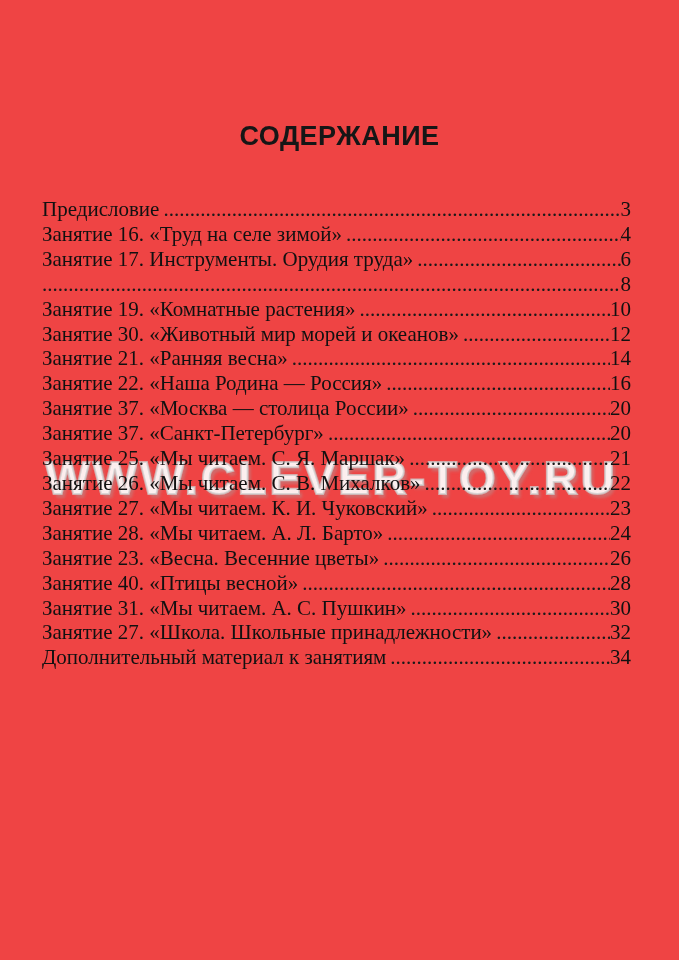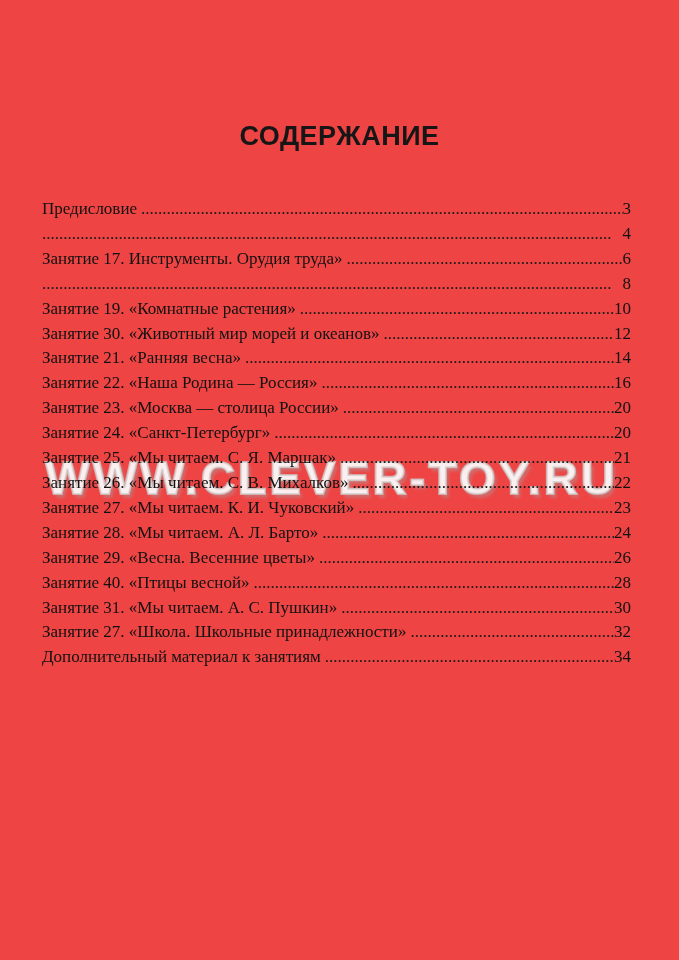"Предисловие" .toc-row { font-size: 17px -> 21px }
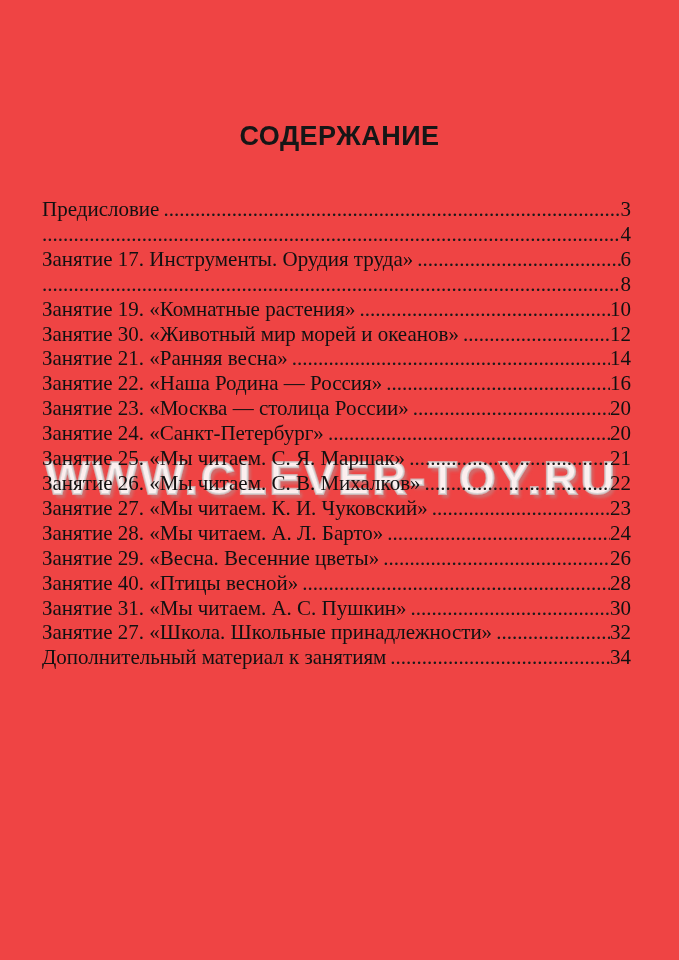"Занятие 16. «Труд на селе" span.toc-label { html: none -> <span>Занятие 16. «Труд на селе зимой»</span> }
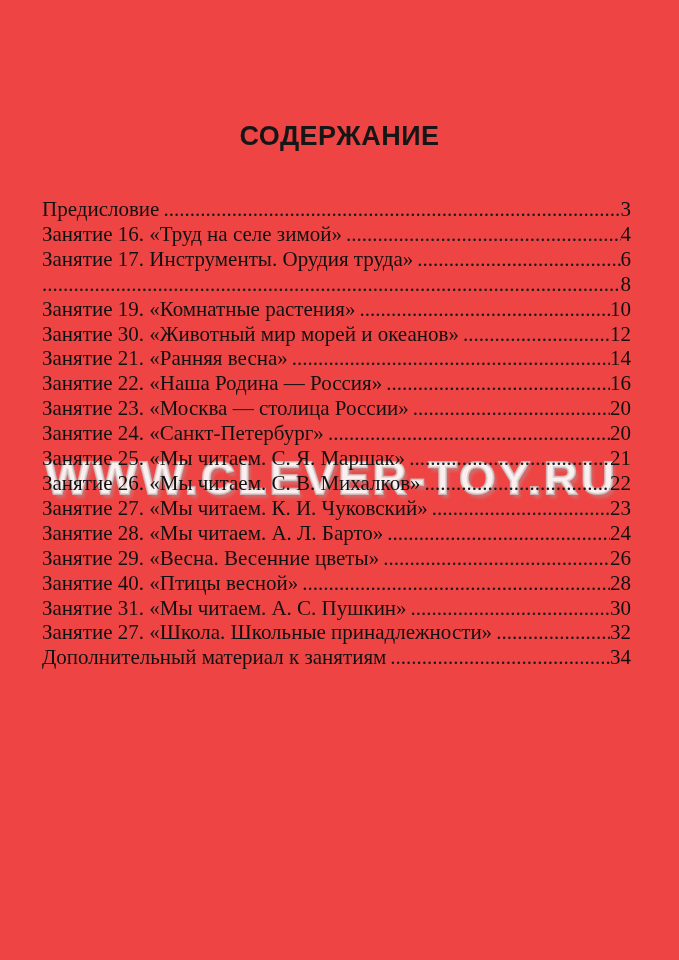"Занятие 23. «Москва — столица" span.toc-label { text: 23 -> 37 }
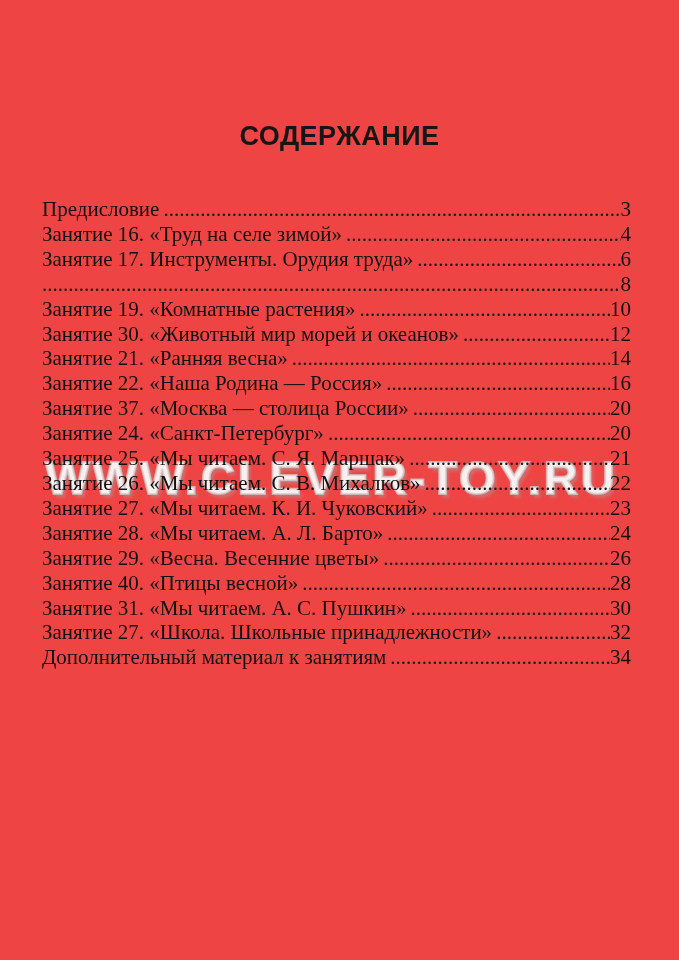"Занятие 24. «Санкт-Петербург»" span.toc-label { text: 24 -> 37 }
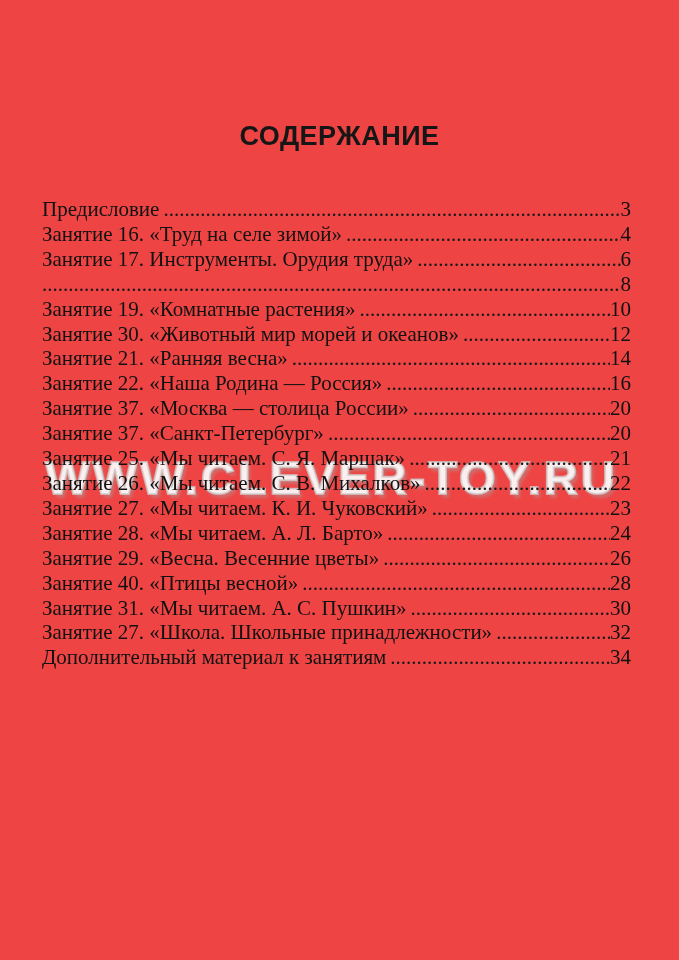"Занятие 29. «Весна. Весенние цветы»" span.toc-label { text: 29 -> 23 }
